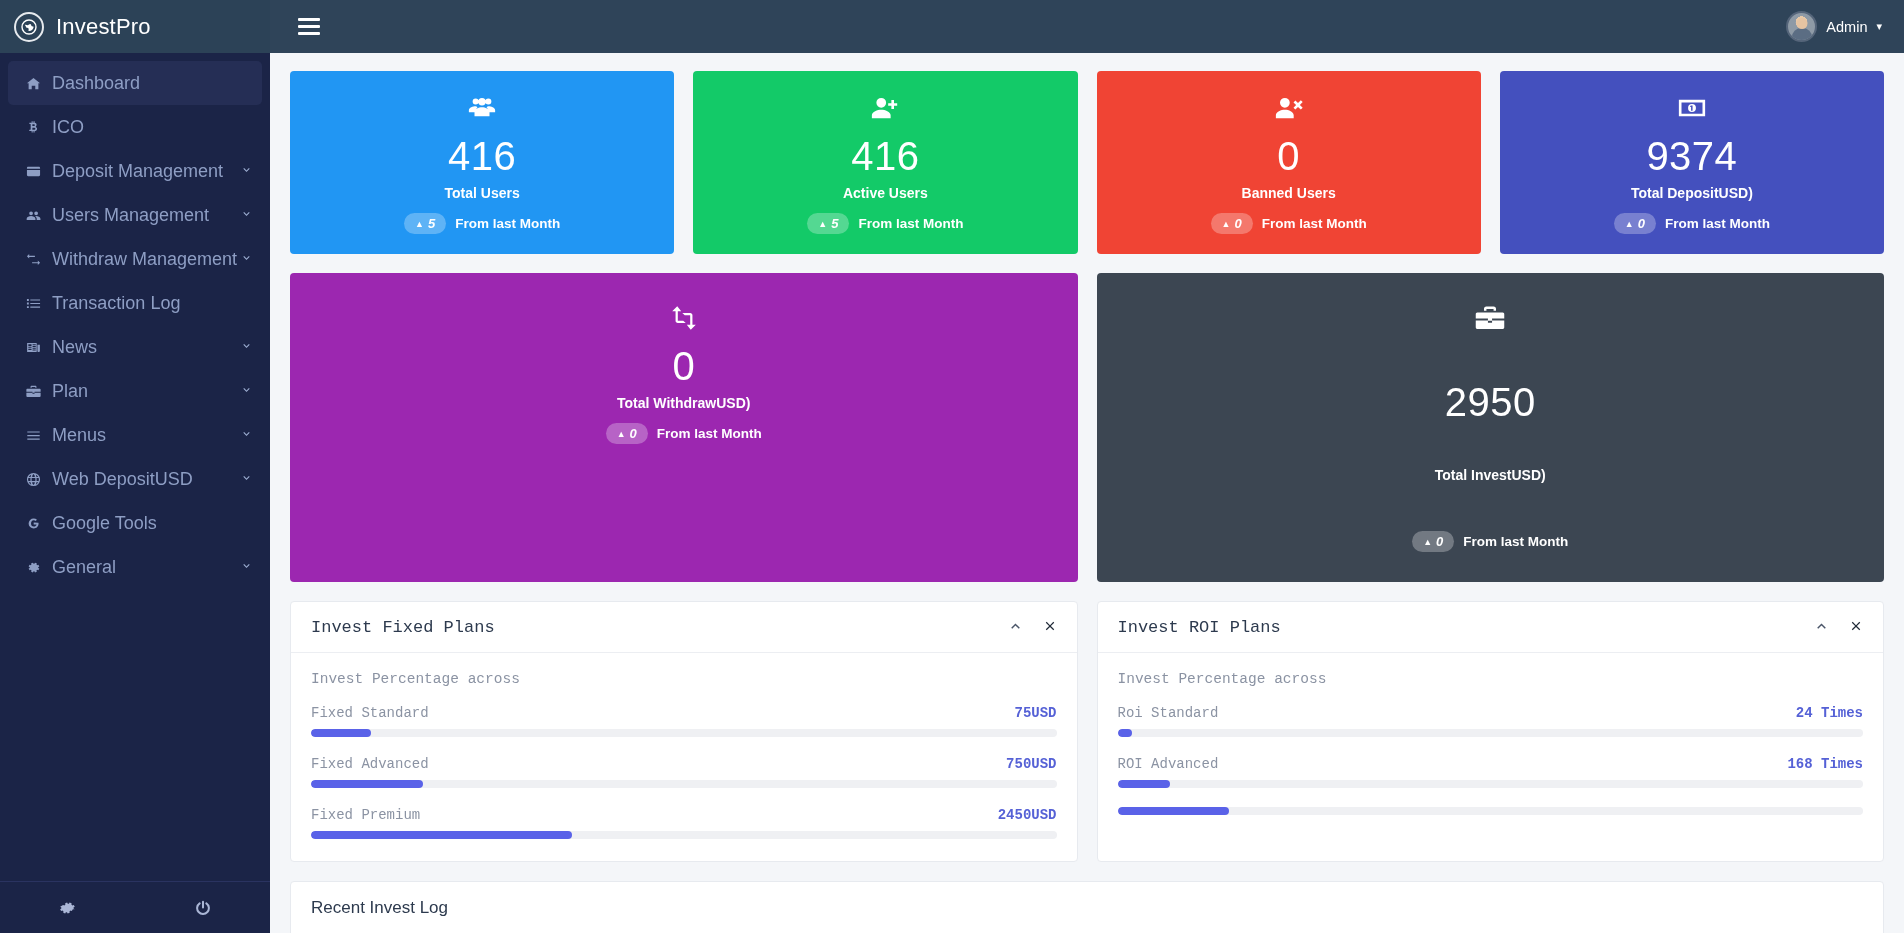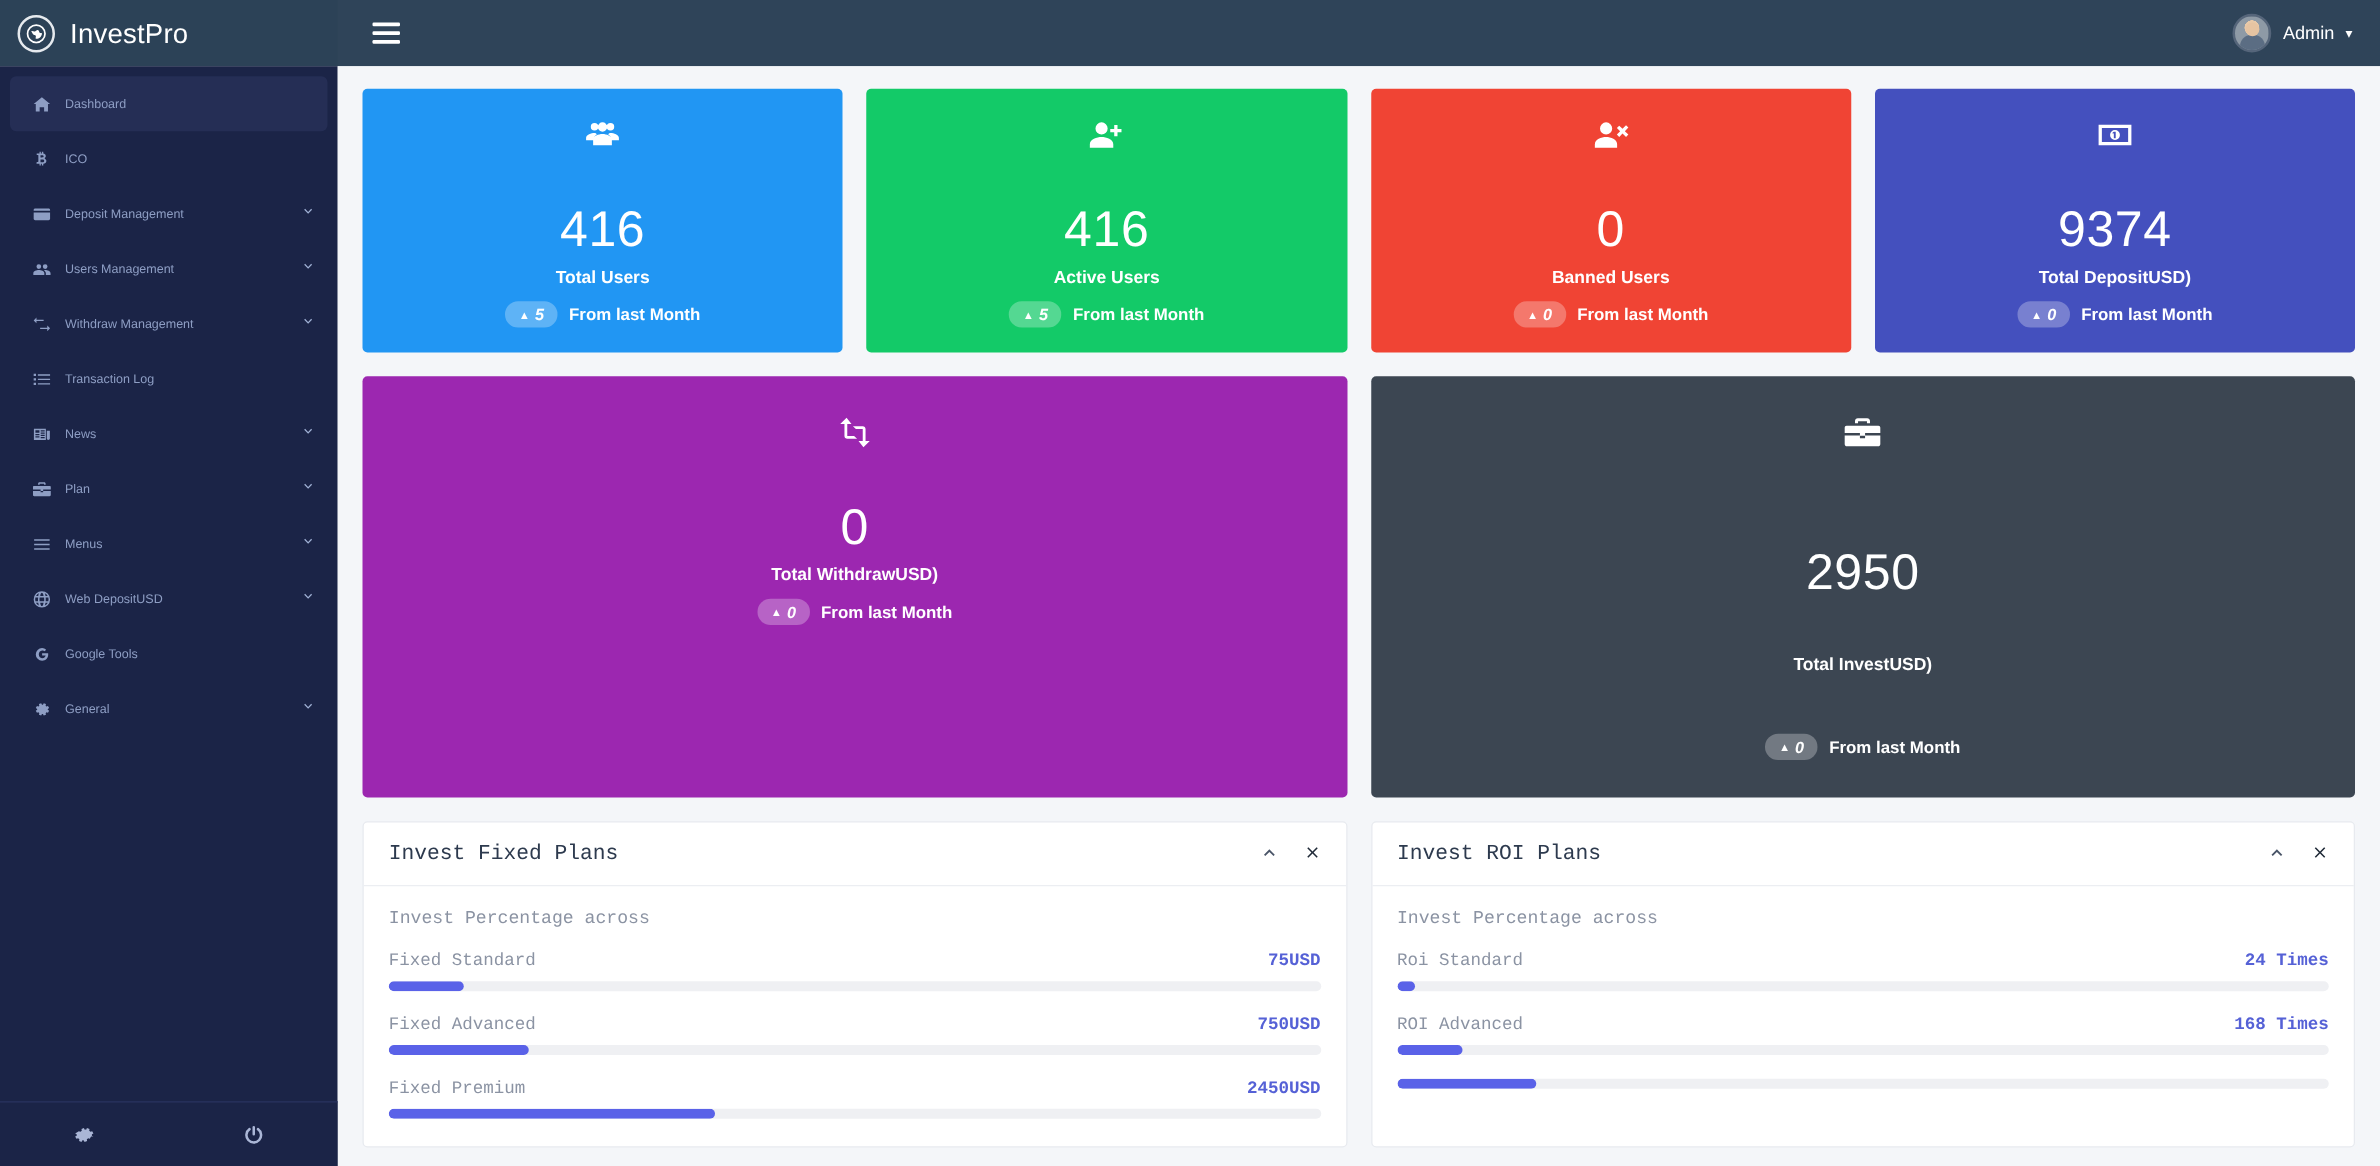"Dashboard" .nav-item { font-size: 10px -> 18px }
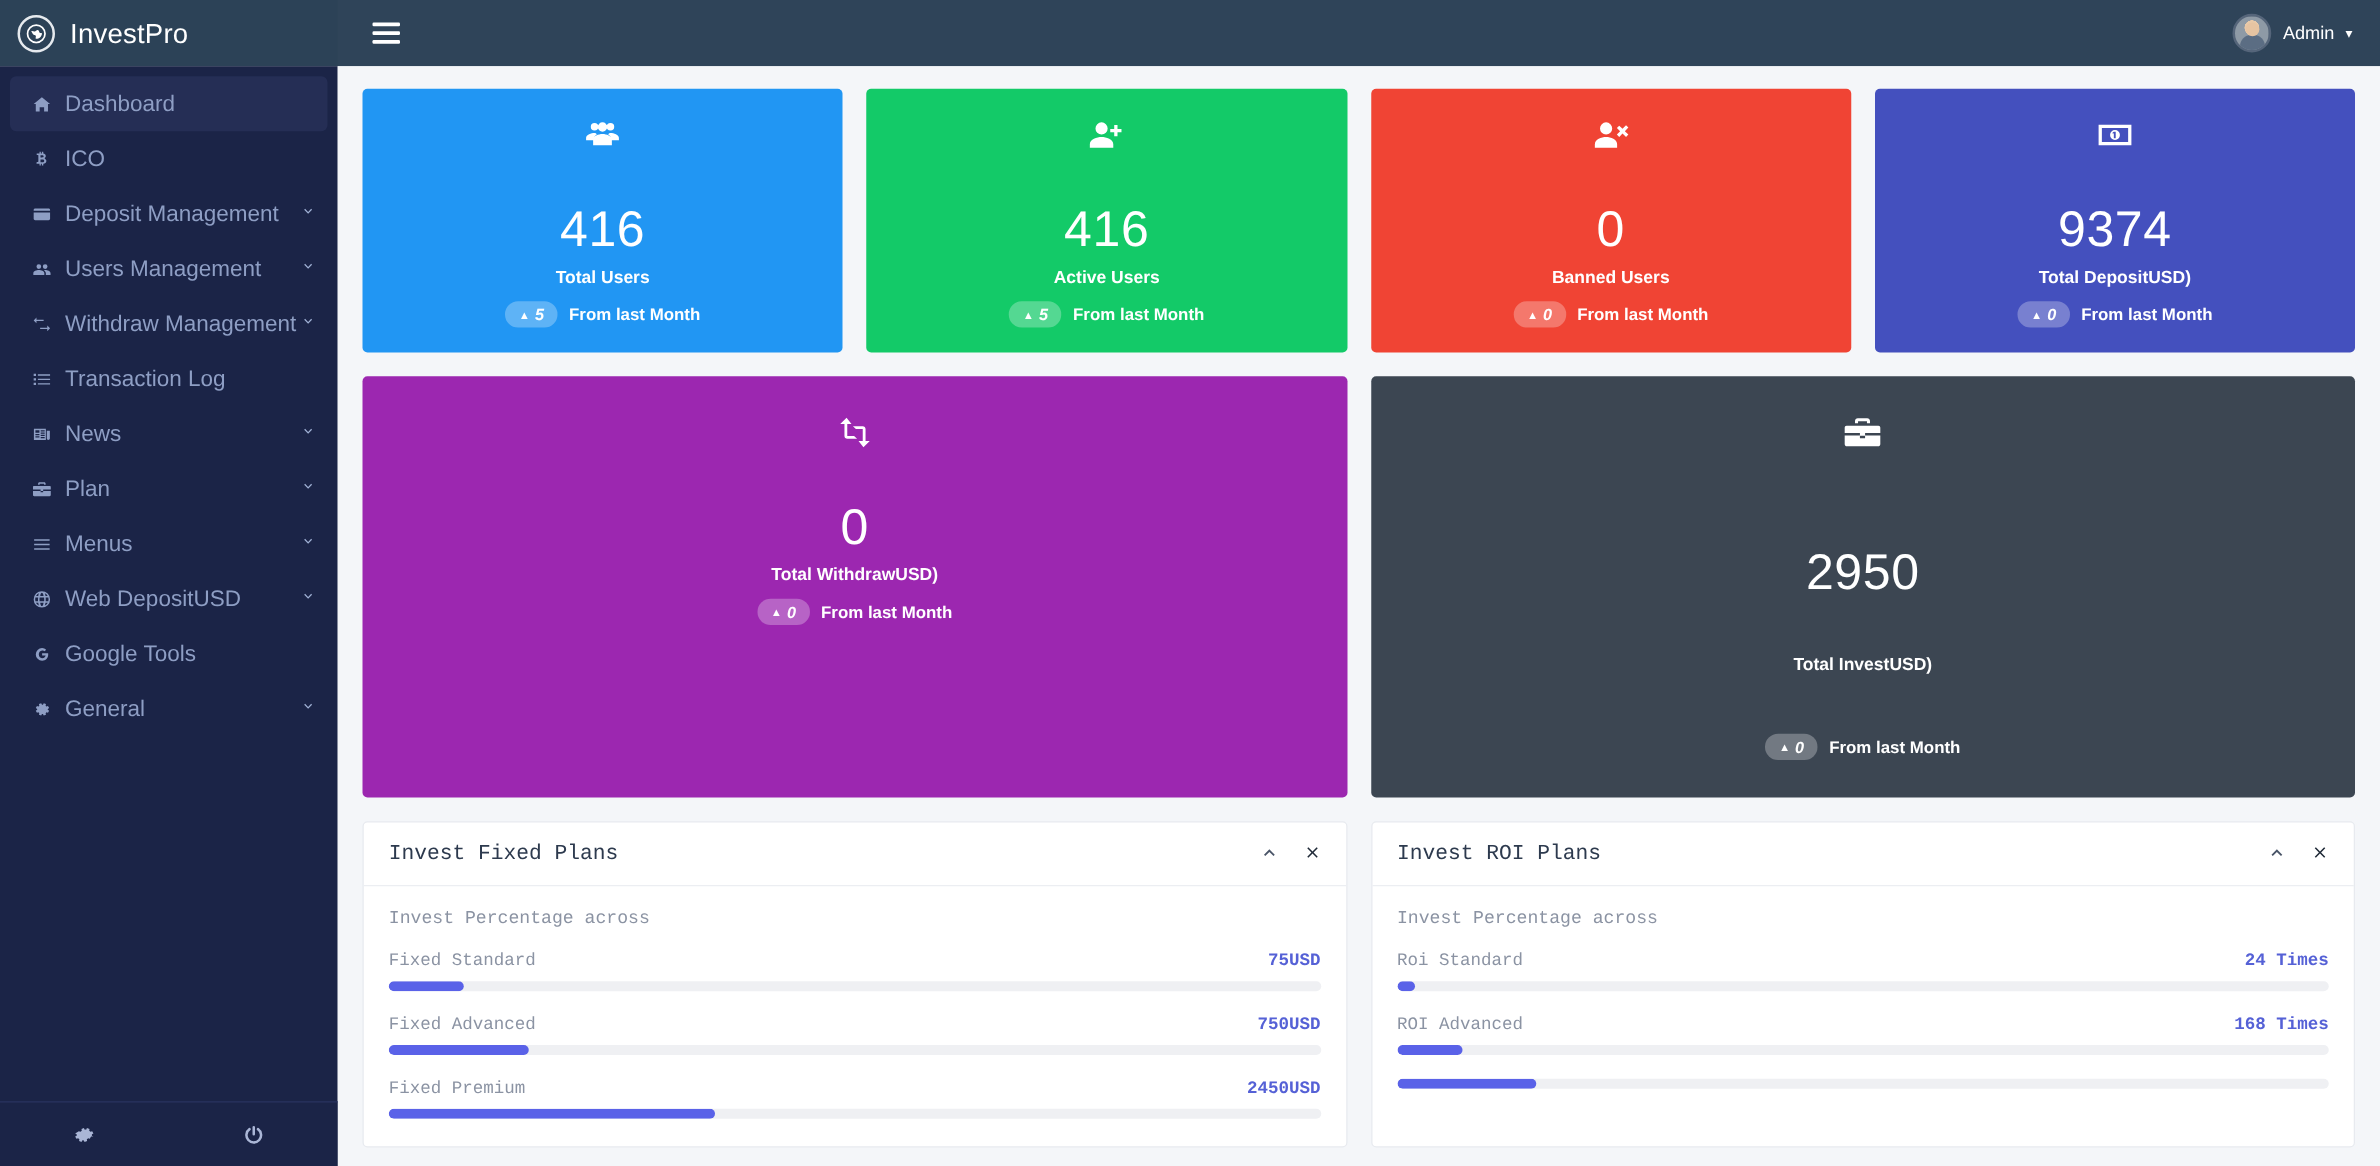"416" .stat-value { margin-top: 28px -> none }
